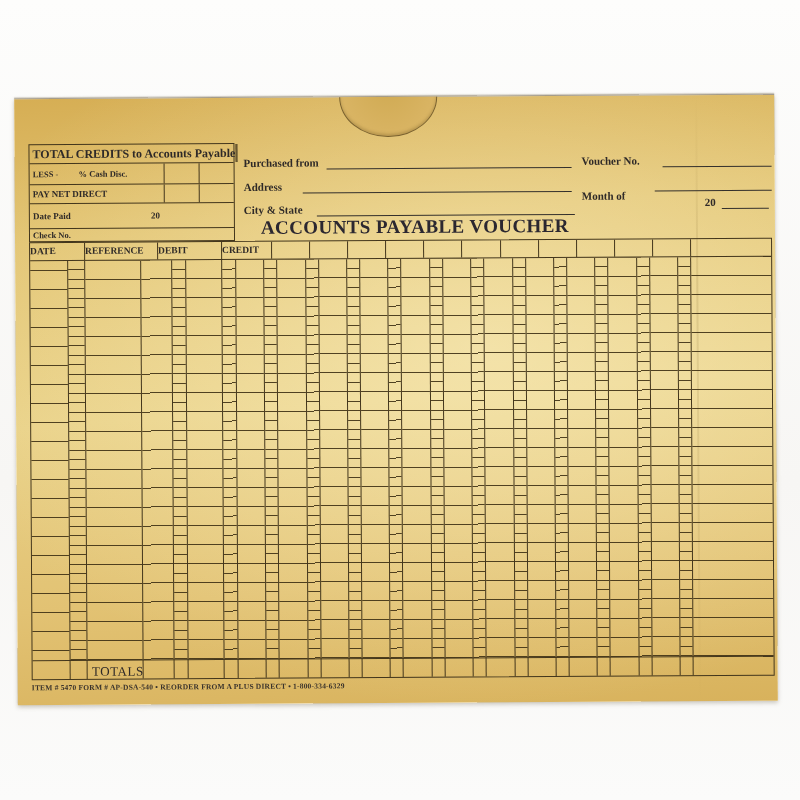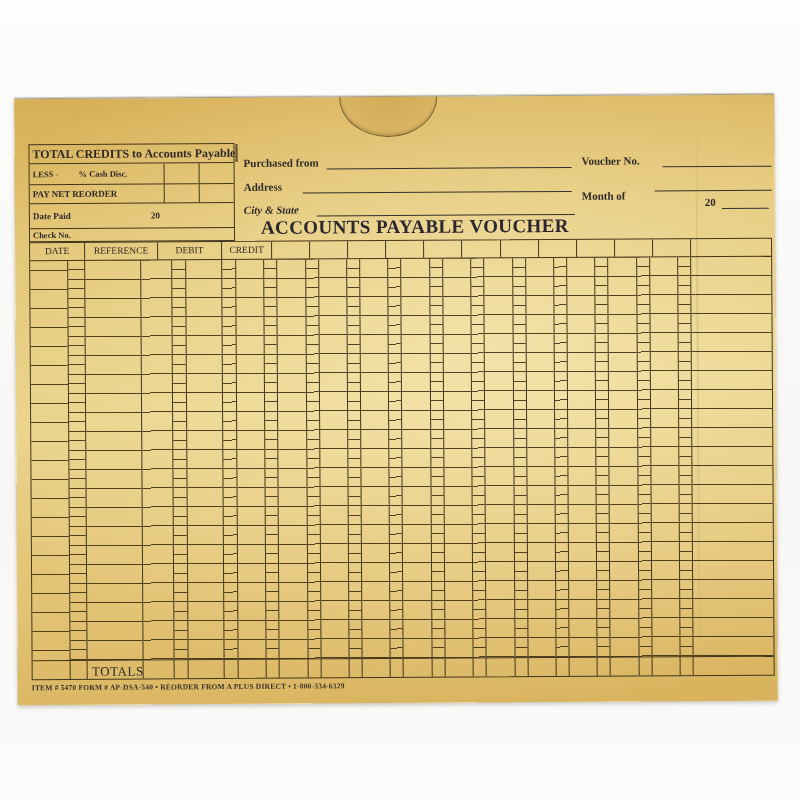"PAY NET REORDER" span.cb-label { text: REORDER -> DIRECT }
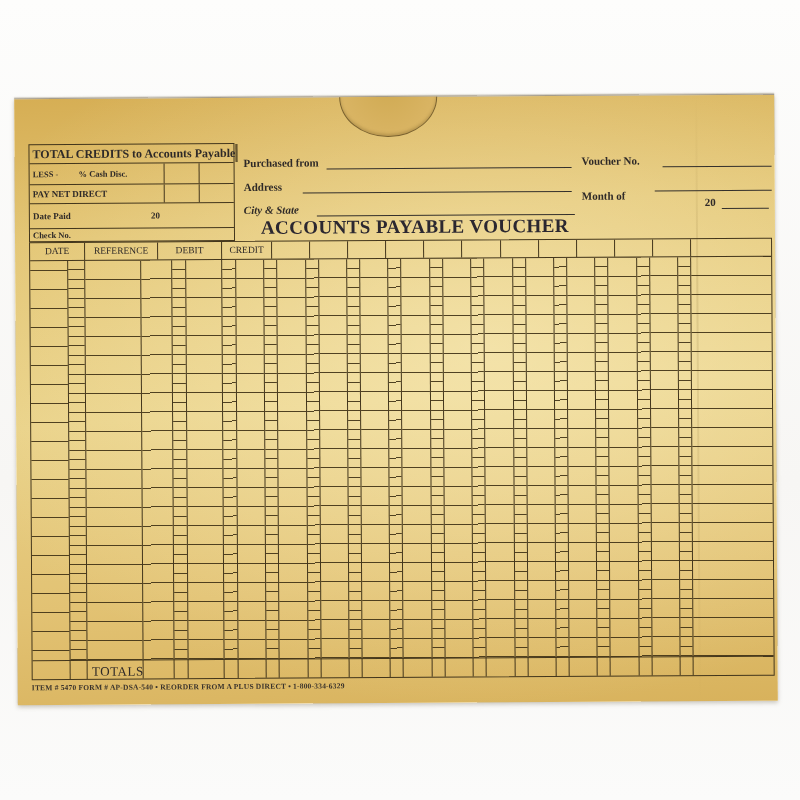"City & State" div.field { font-style: italic -> none }
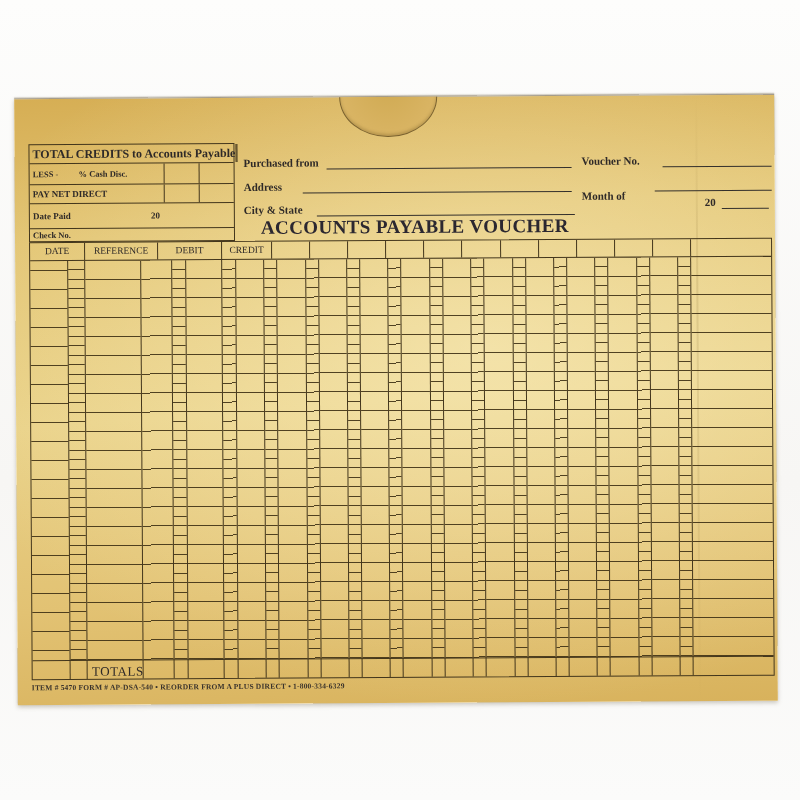"DATE" .gh-cell { font-weight: normal -> bold; text-align: center -> left }
